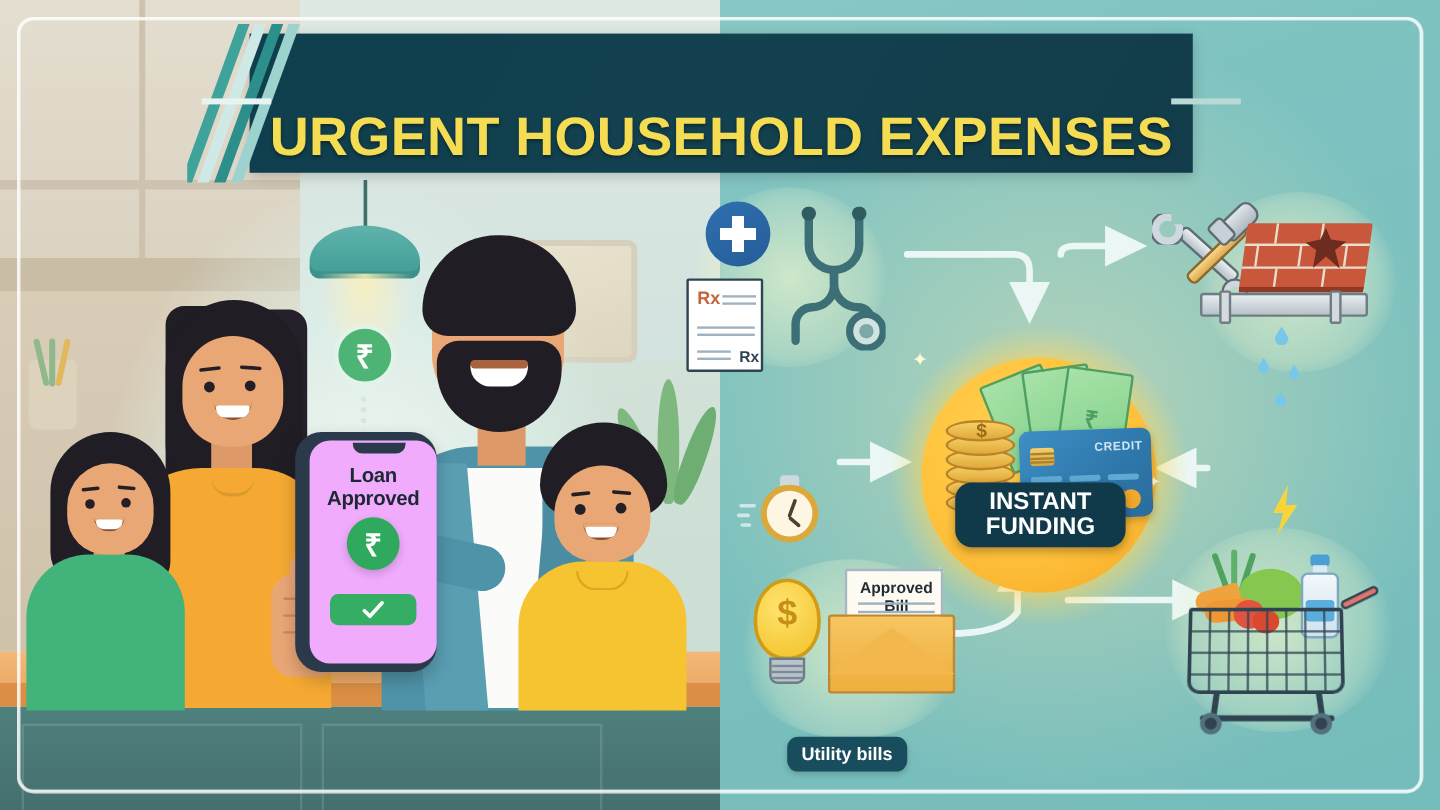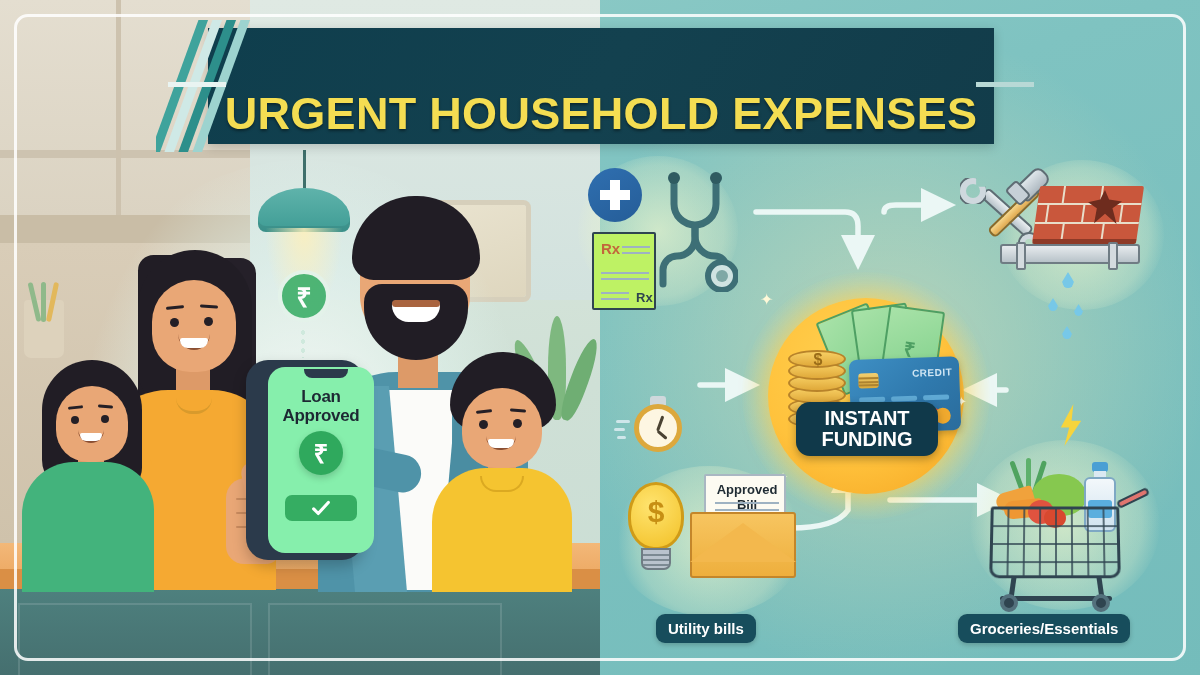"Rx" .rxpaper { background: #bef264 -> #ffffff; left: 592px -> 572px }
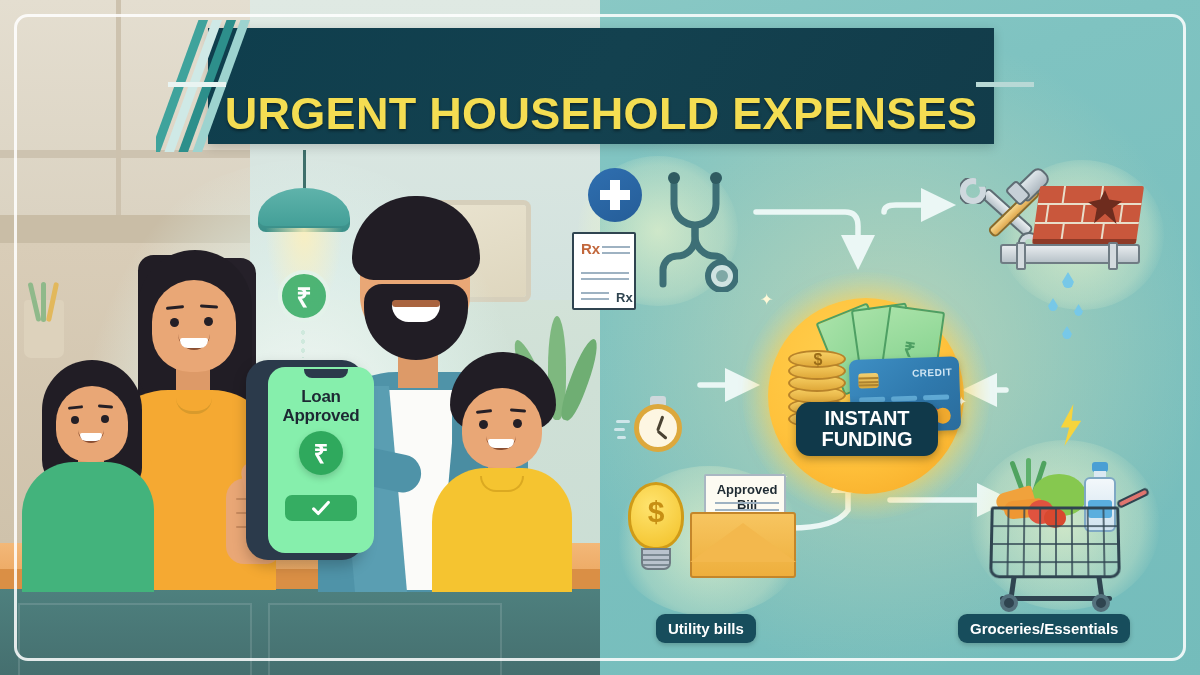"Loan" .phone-screen { background: #86efac -> #f0abfc; left: 22px -> 12px }
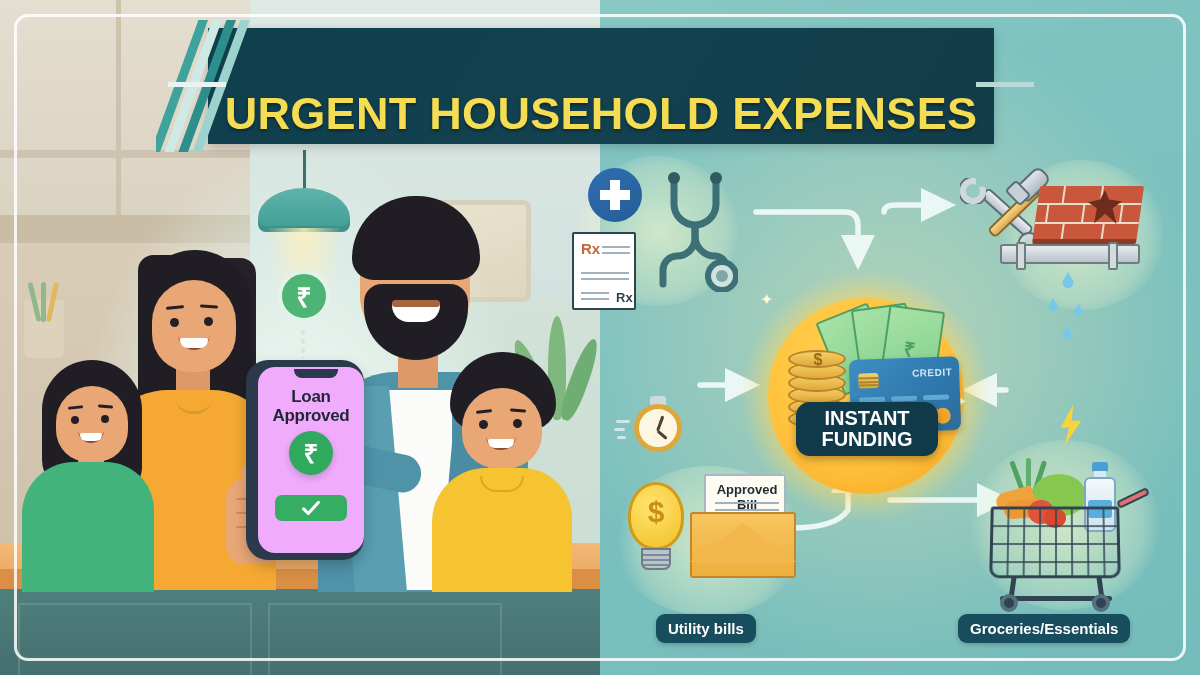"Groceries/Essentials" div.pill { html: <div> <div>Groceries/Essentials</div> </div> -> none }
